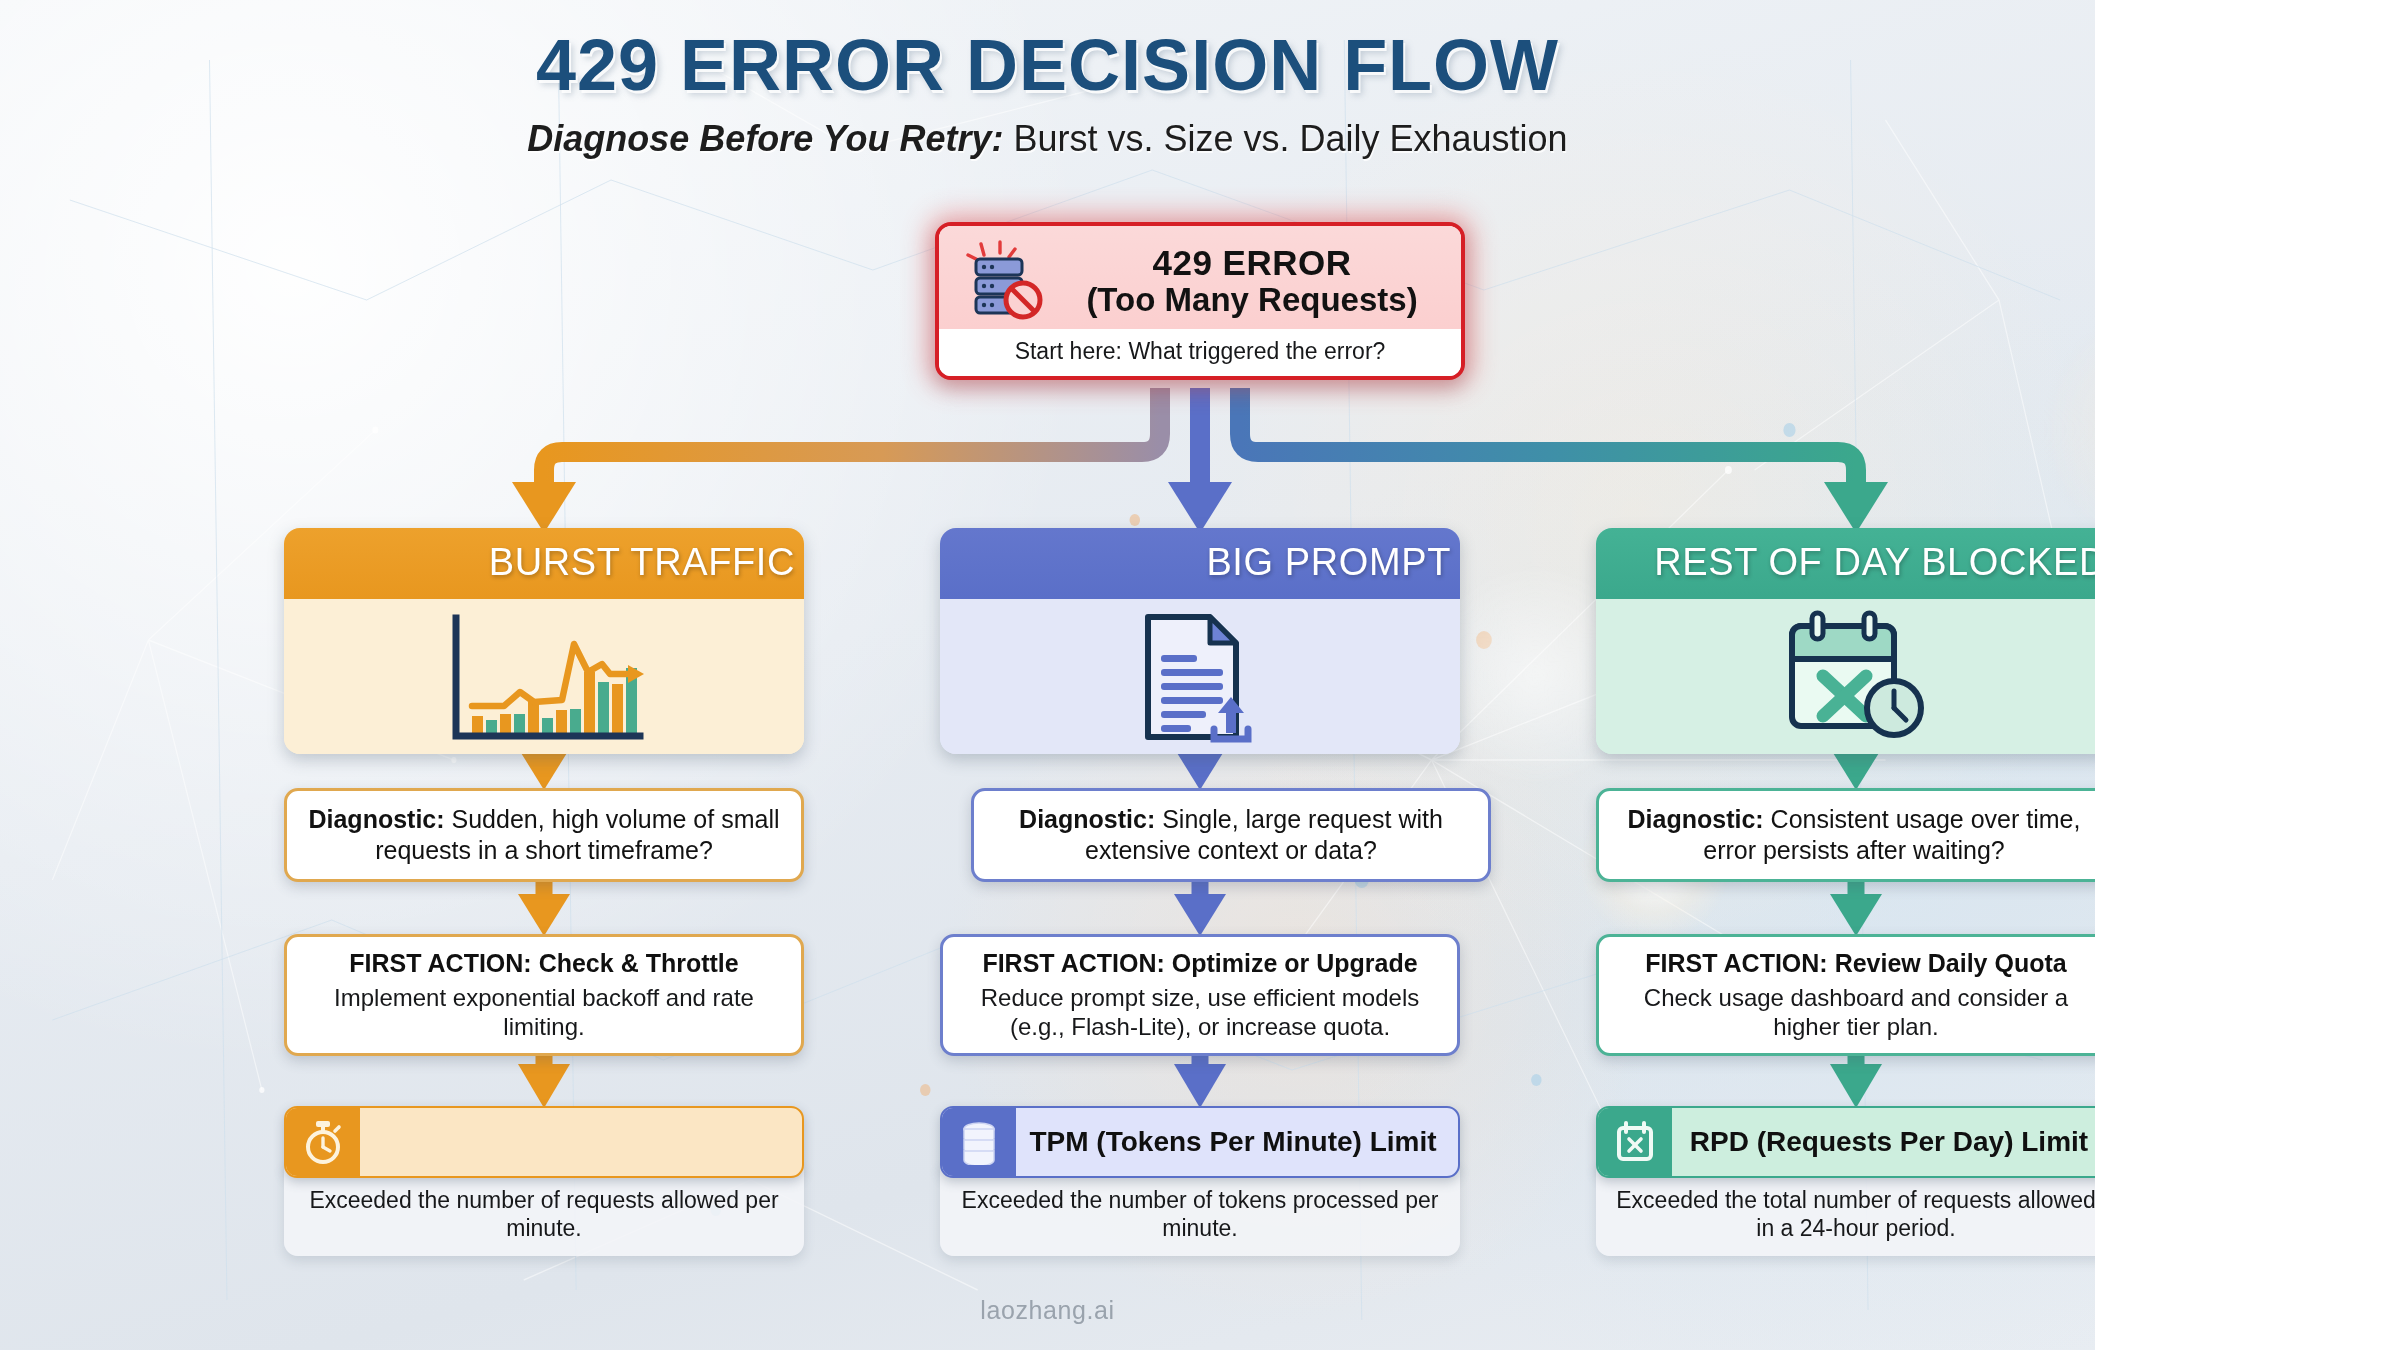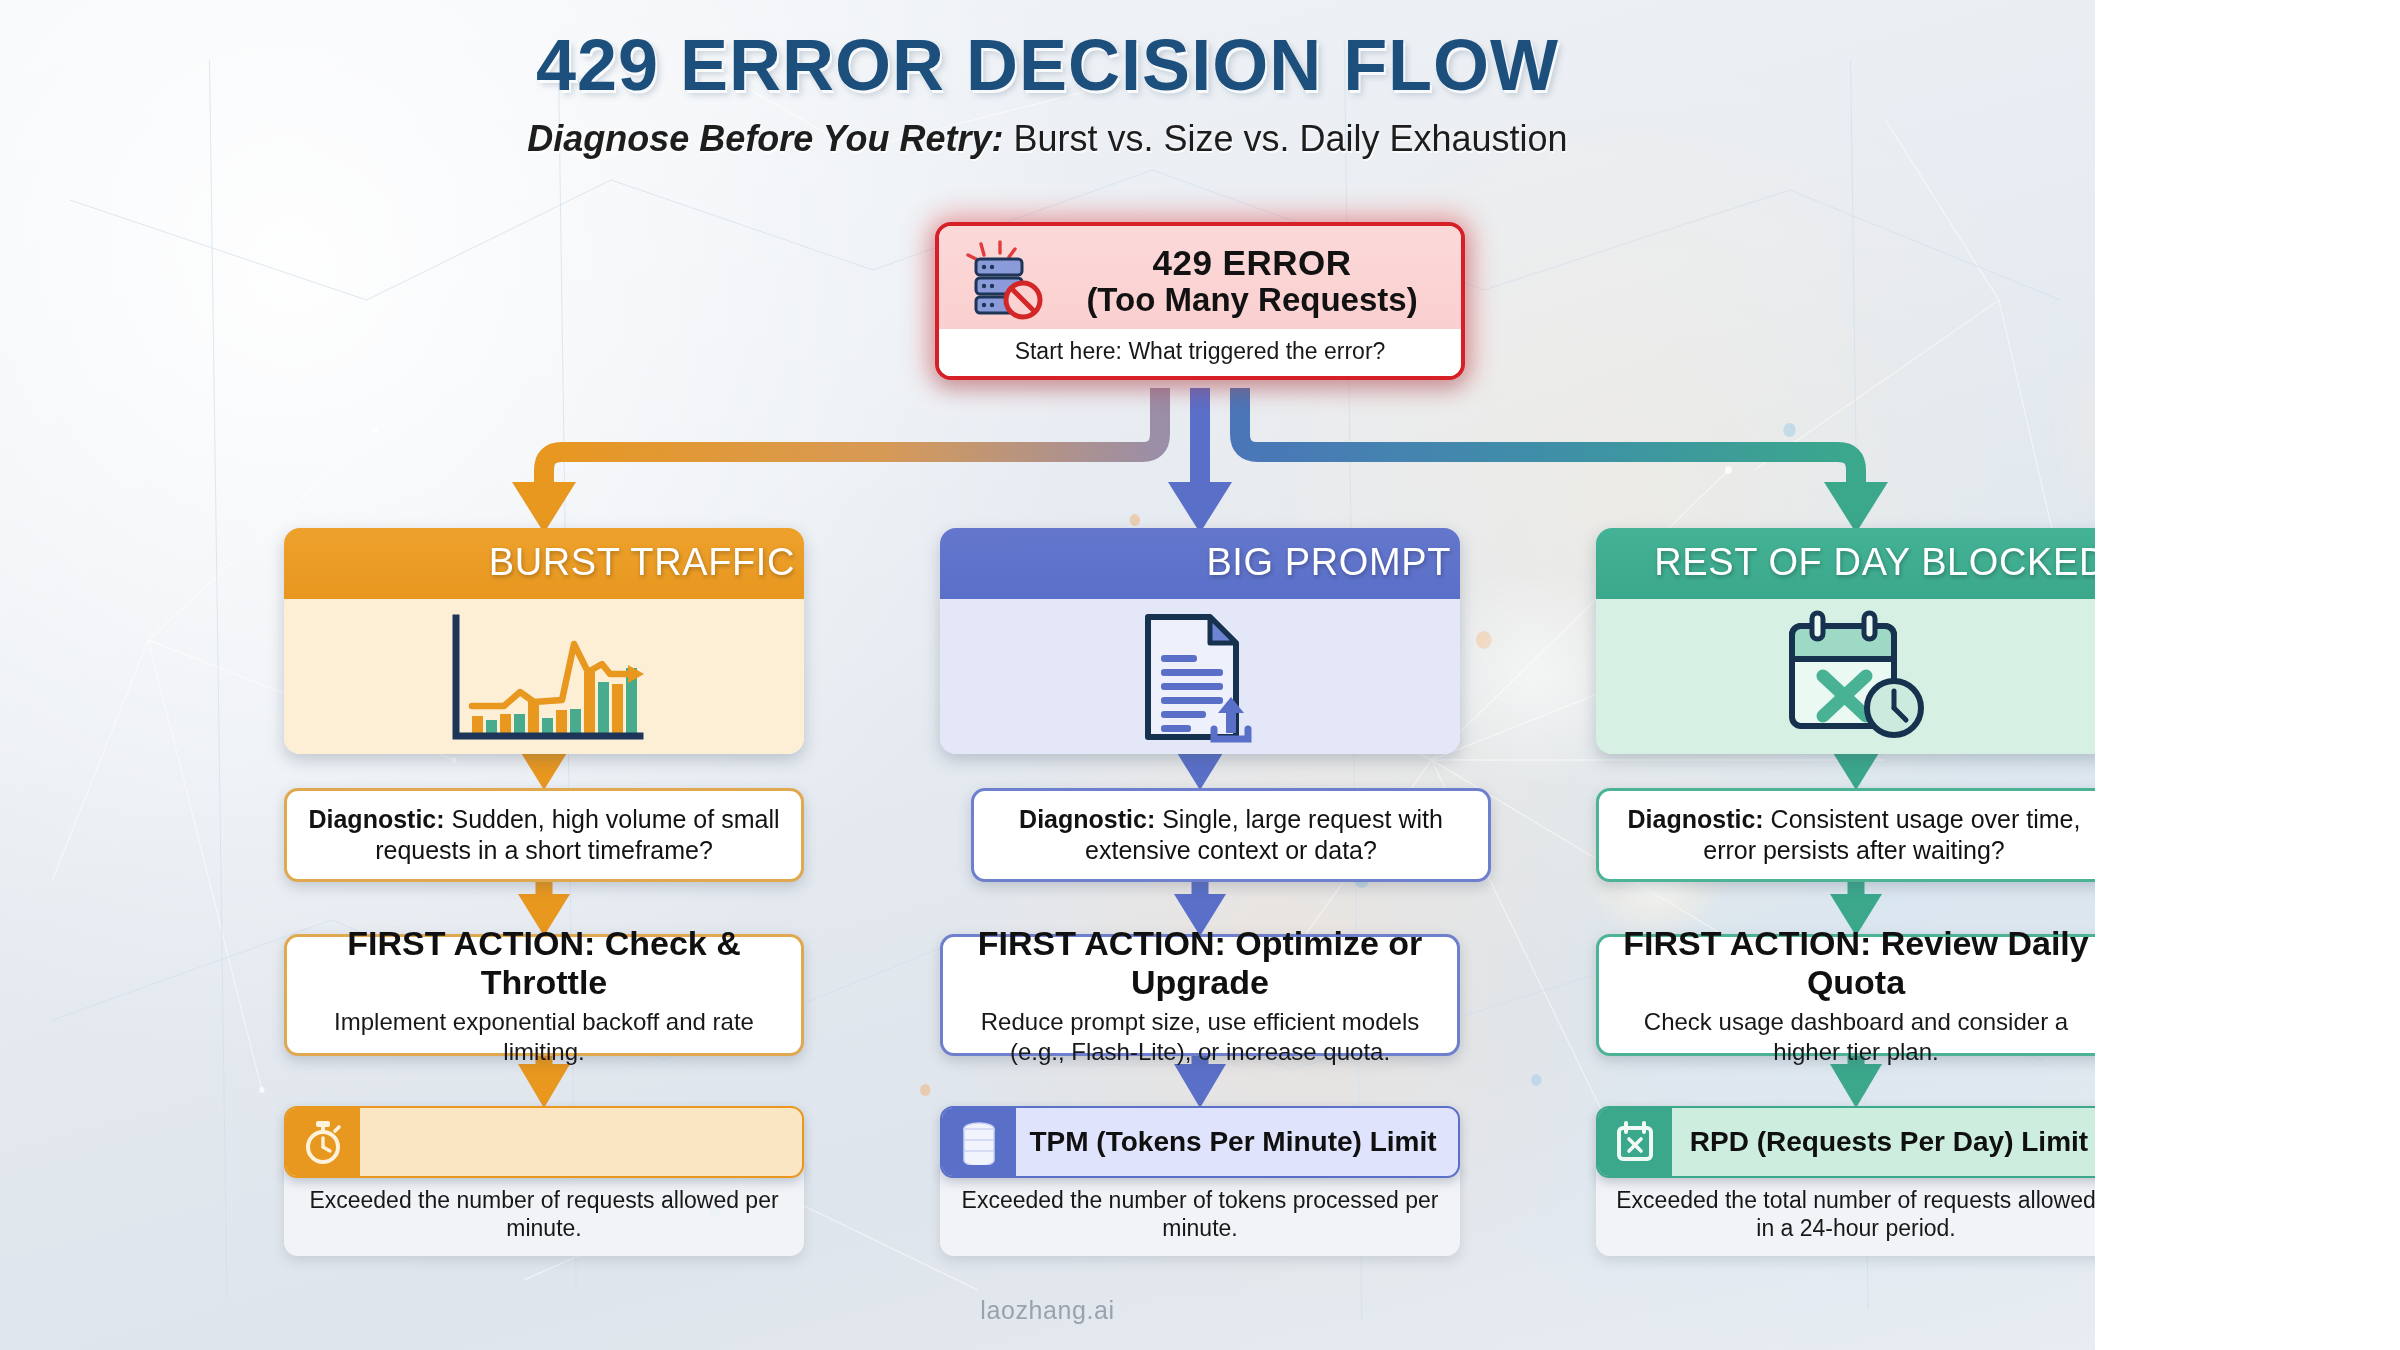"FIRST ACTION: Check & Throttle" .act-title { font-size: 34px -> 25px }
